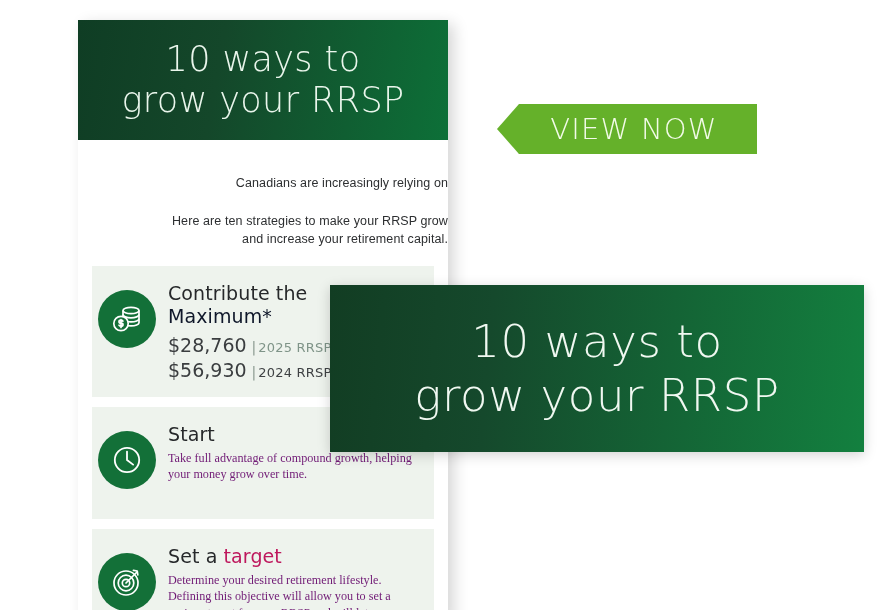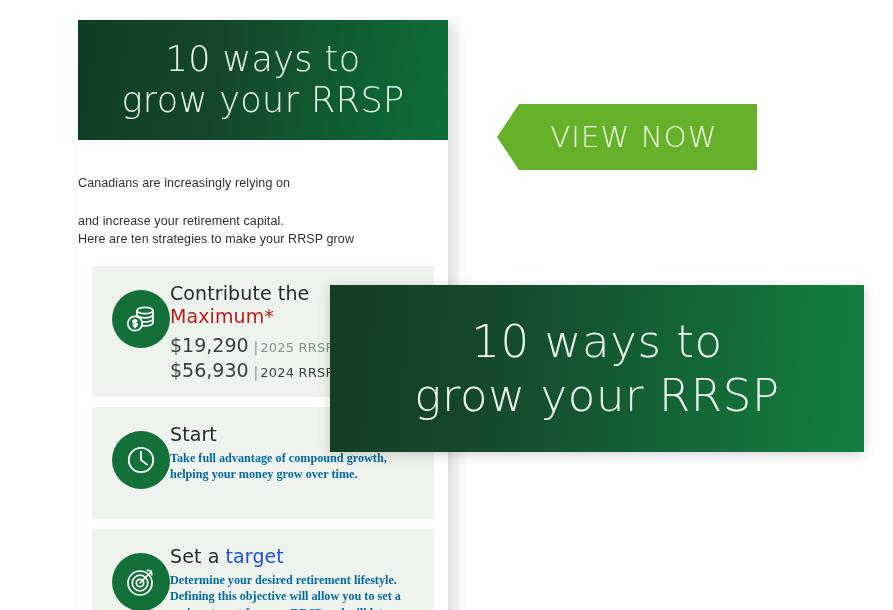"VIEW NOW" #view-now { height: 66px -> 50px }
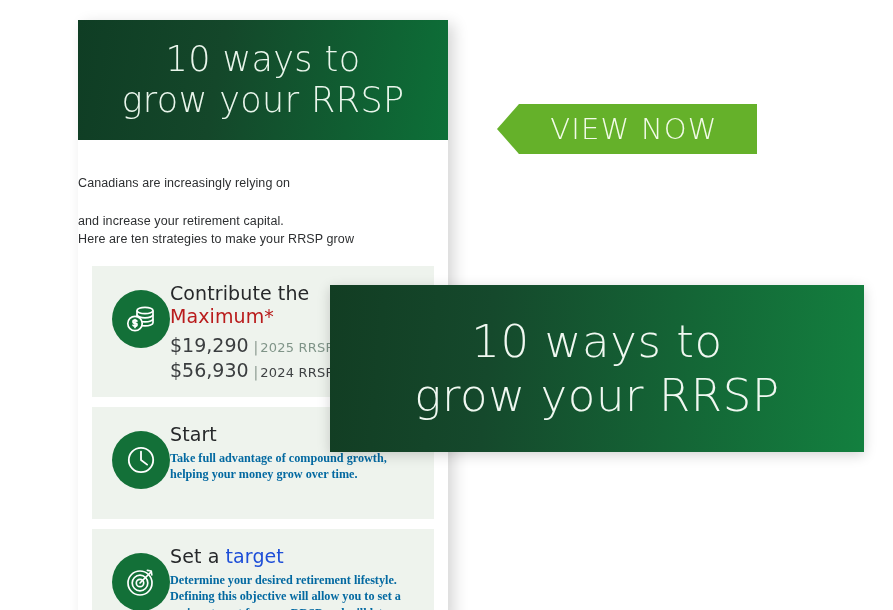"Canadians are increasingly relying on" .intro { text-align: left -> right }
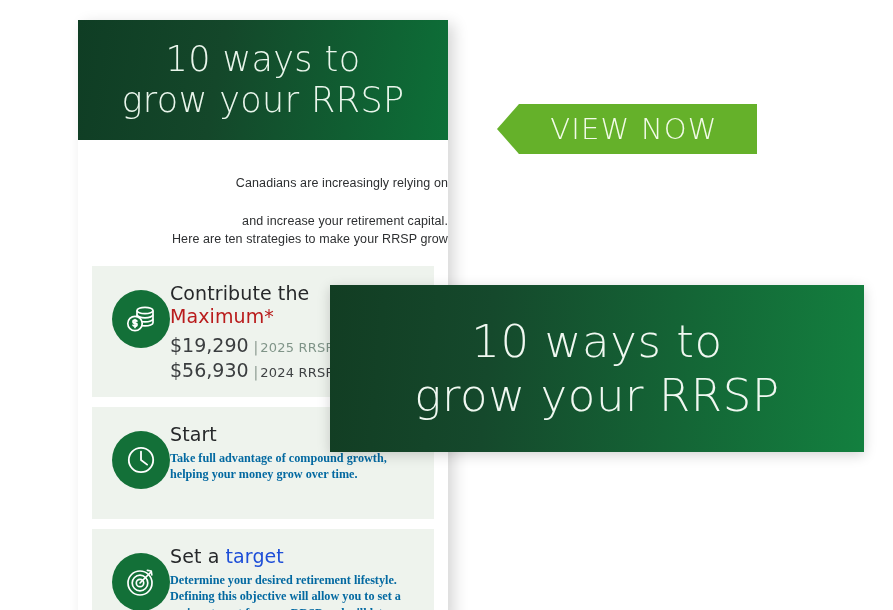"and increase your retirement capital." div { order: before "Here are ten strategies to" -> after "Here are ten strategies to" }
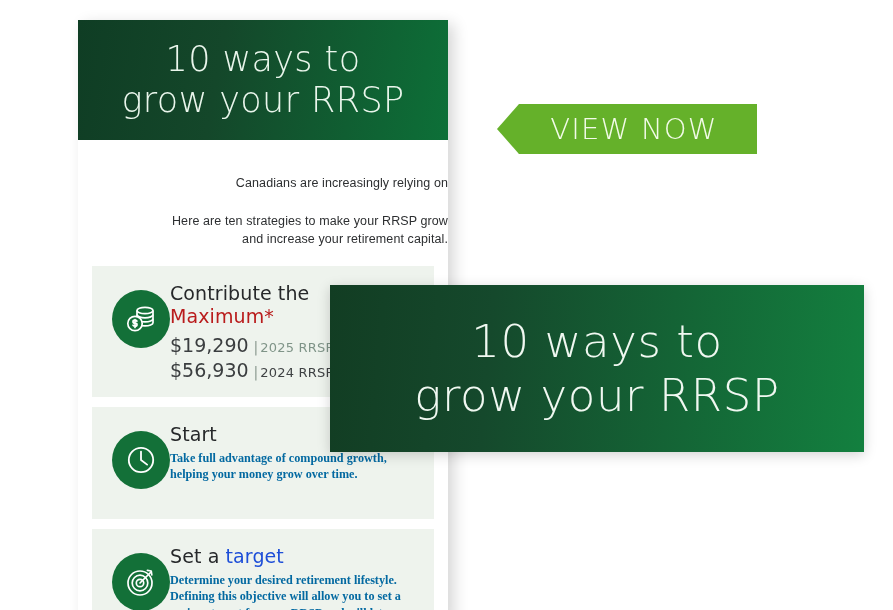"Contribute the" .tip-card { gap: none -> 12px; padding: 14px 12px 14px 20px -> 14px 12px 14px 6px }
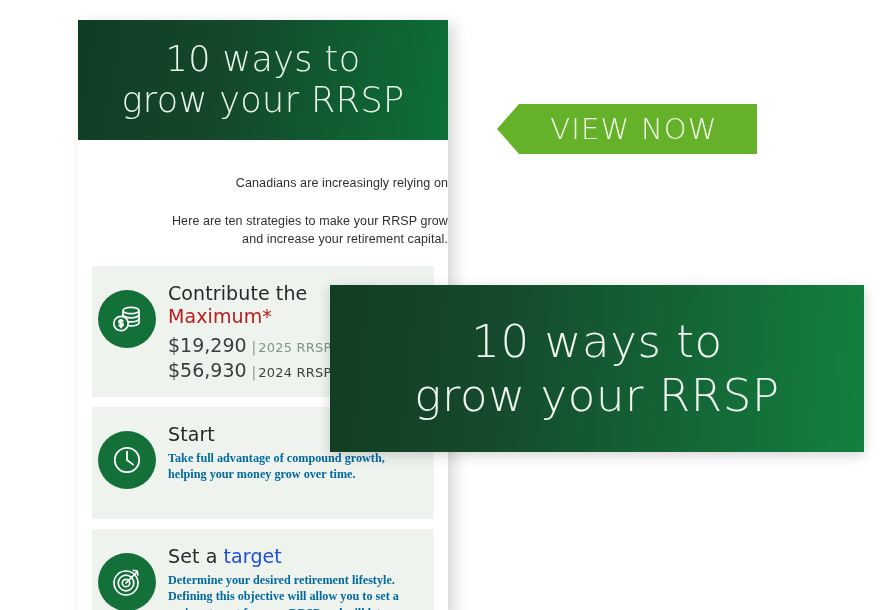"Maximum*" .tip-head .l2 { color: #b91c1c -> #0f172a }
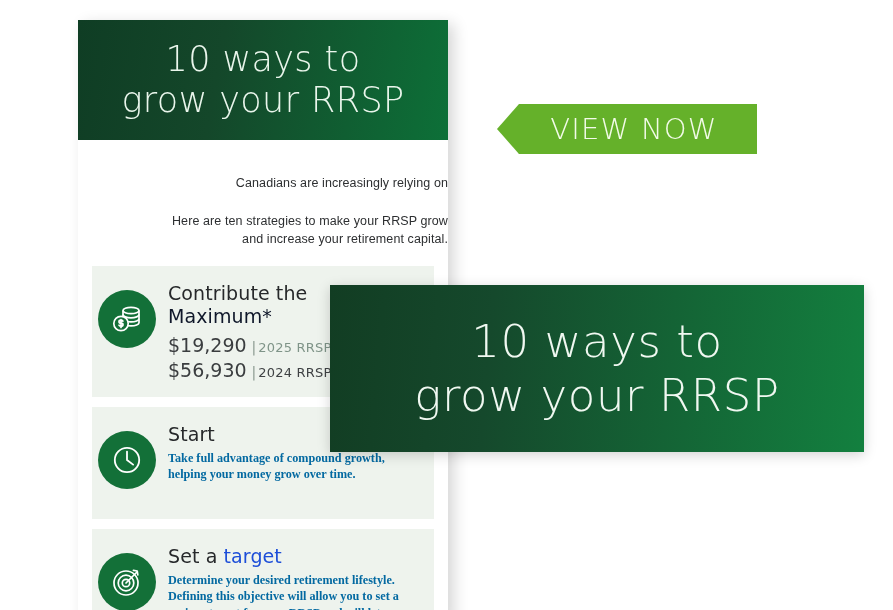"$19,290" span { text: $19,290 -> $28,760 }
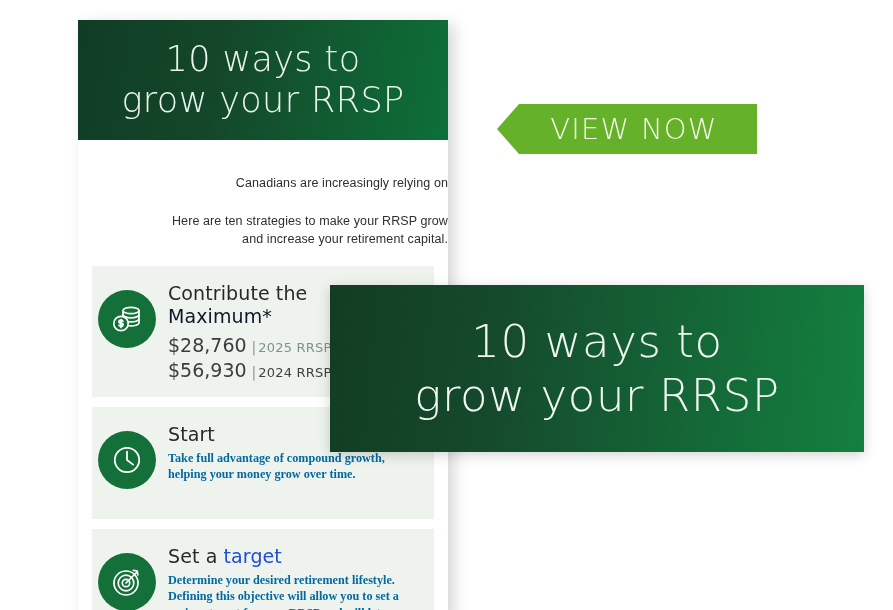"Take full advantage of compound" .tip-desc { color: #0369a1 -> #701a75; font-weight: 700 -> 400 }
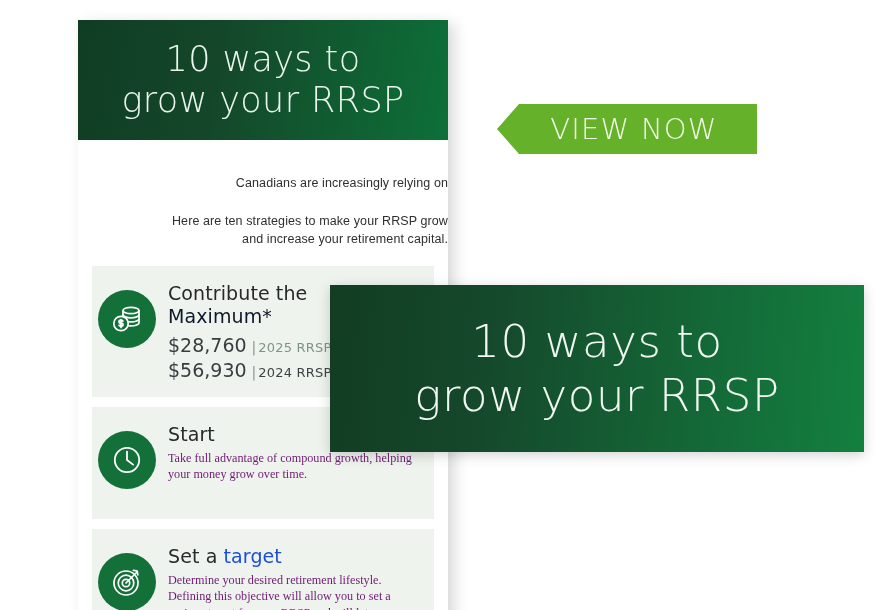"target" .tip-head .inline-accent { color: #1d4ed8 -> #be185d }
